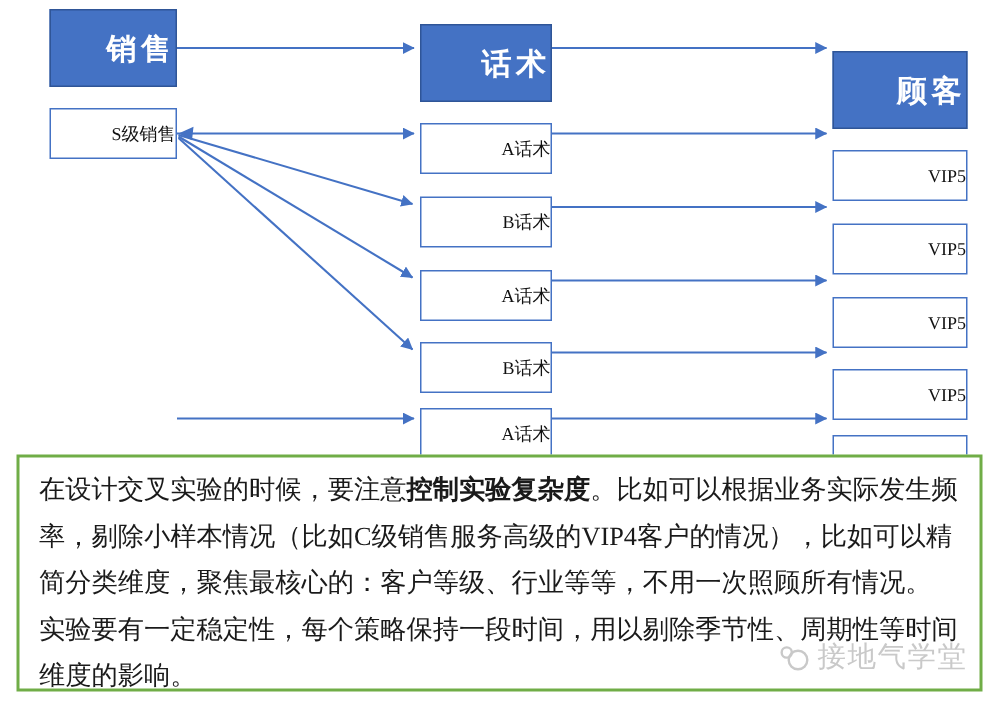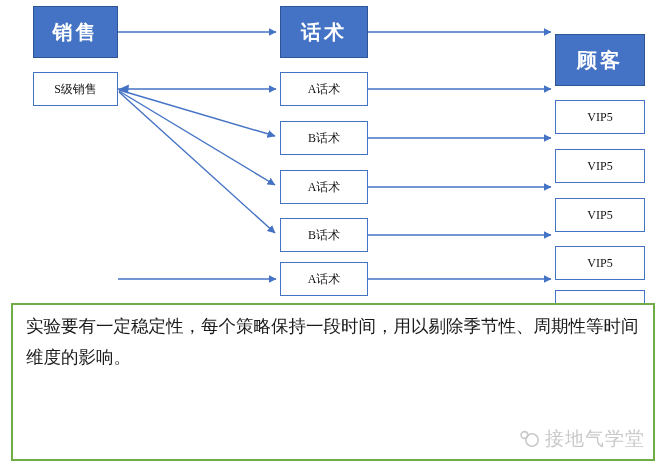"销售" .box { justify-content: center -> flex-end }
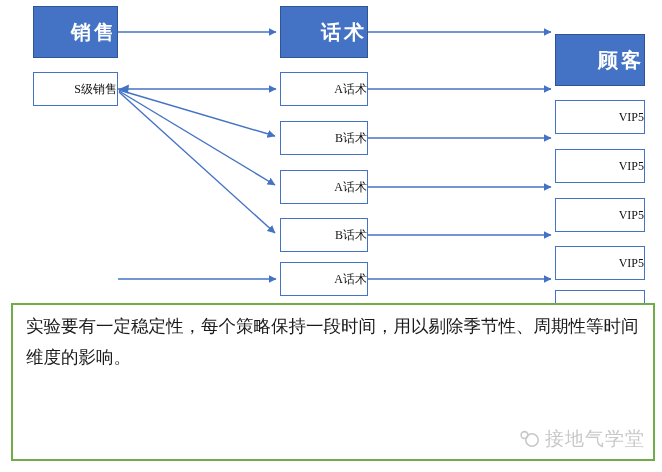"话术" .col-mid { margin-top: none -> 10px }
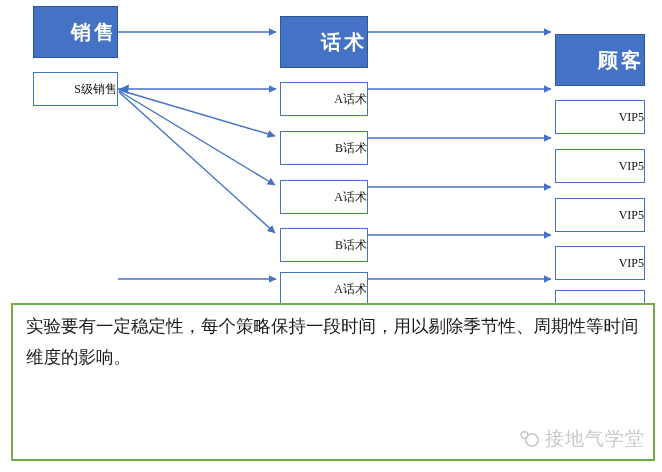"在设计交叉实验的时候，要注意控制实验复杂度。比如可以根据业务实际发生频率，剔除小" p { html: none -> <p><span>在设计交叉实验的时候，要注意</span><b>控制实验复杂度</b><span>。比如可以根据业务实际发生频率，剔除小样本情况（比如C级销售服务高级的VIP4客户的情况），比如可以精简分类维度，聚焦最核心的：客户等级、行业等等，不用一次照顾所有情况。</span></p> }
